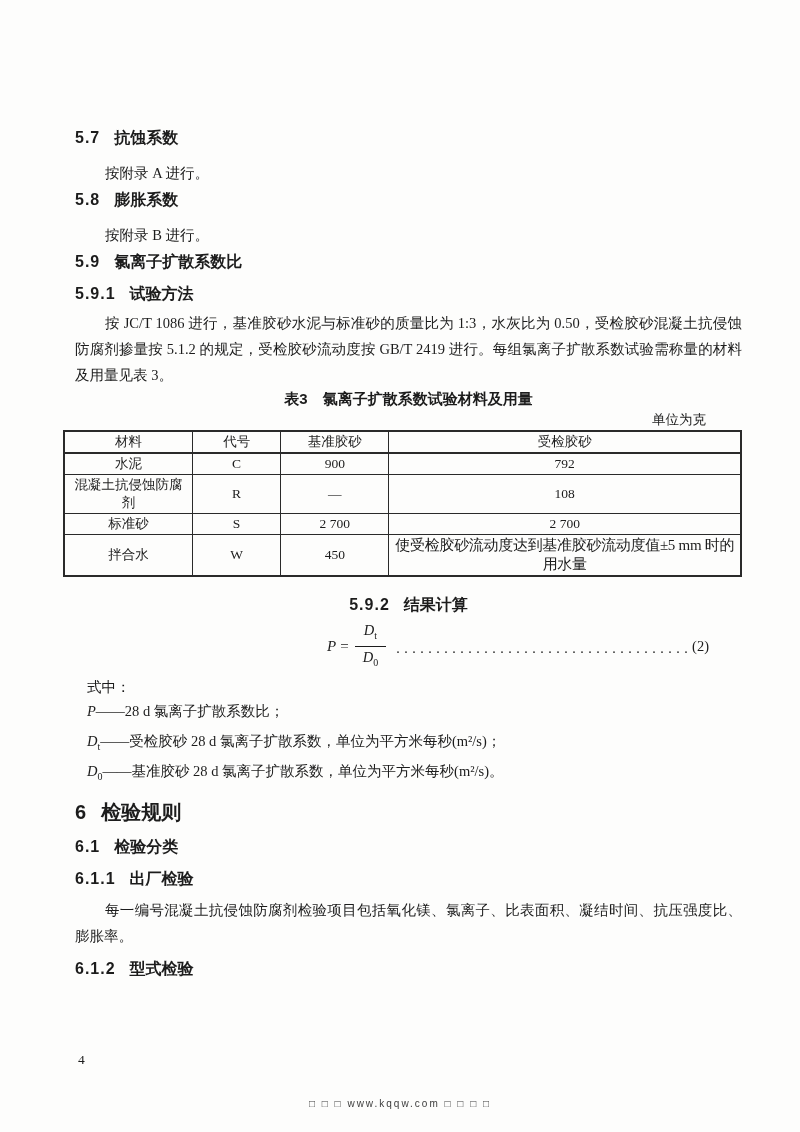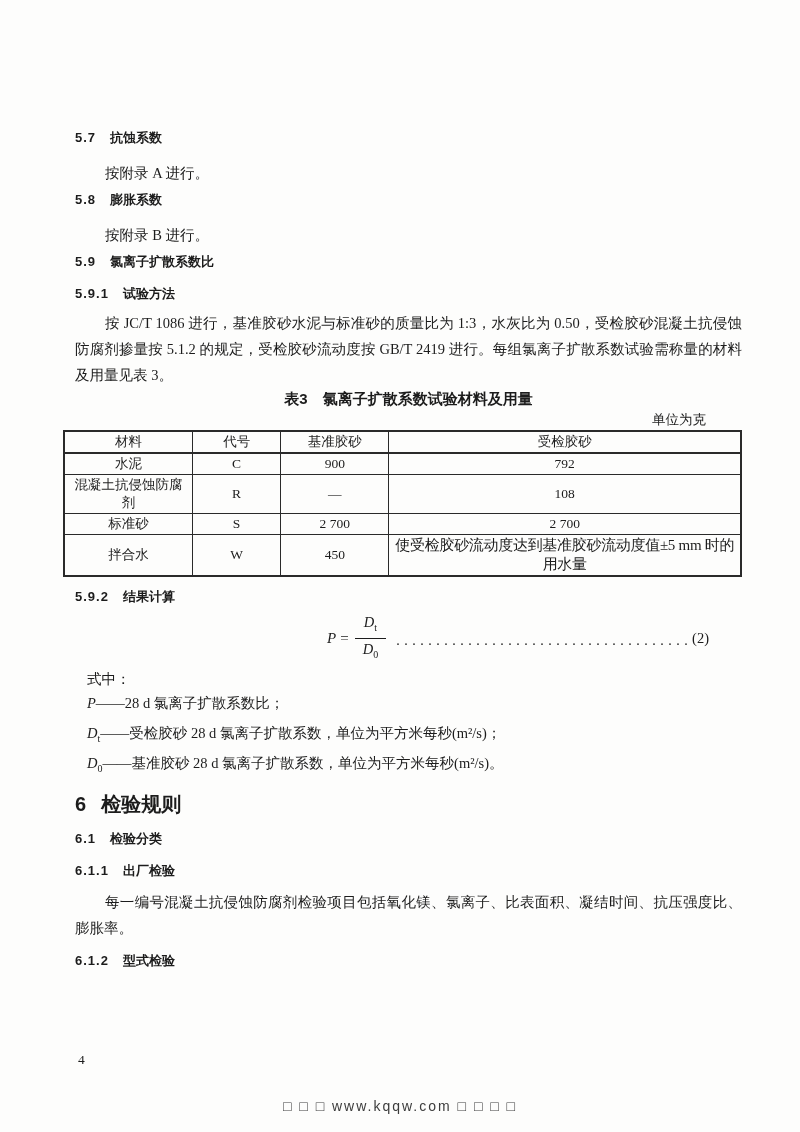"5.7 抗蚀系数" .heading { font-size: 13px -> 16px }
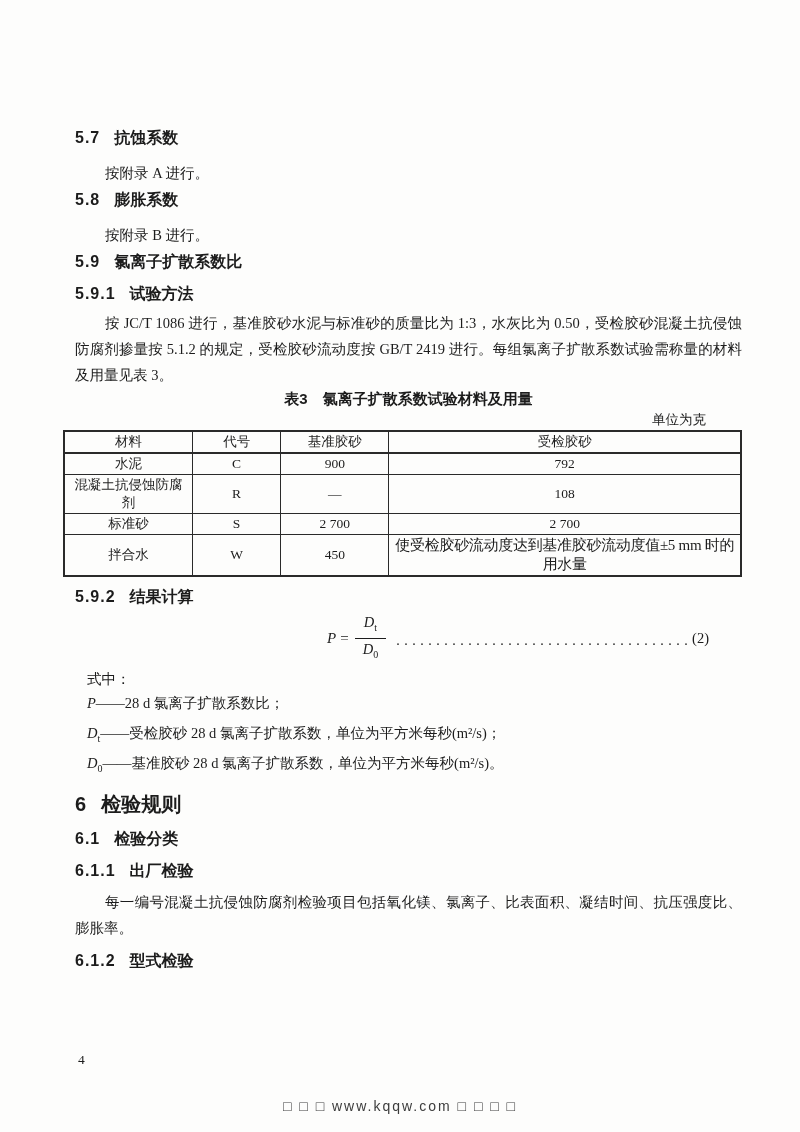"5.9.2 结果计算" .h592 { margin-top: 10px -> 18px; text-align: none -> center }
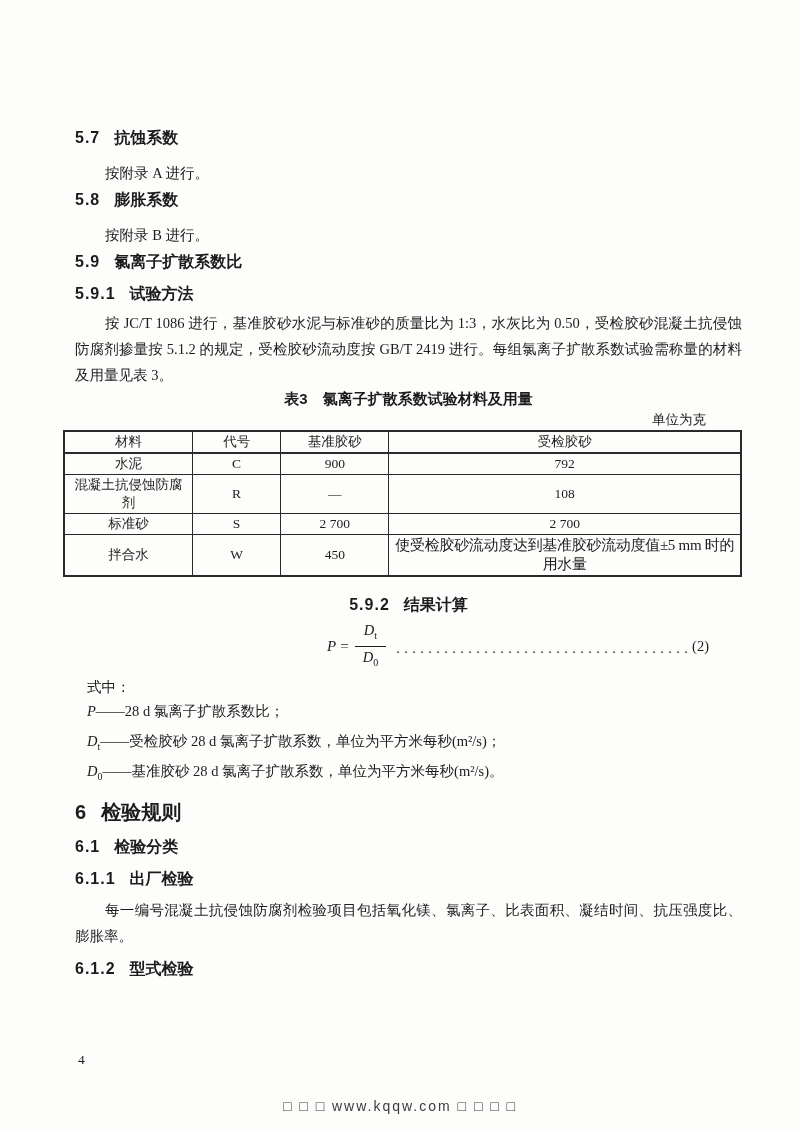"□ □ □ www.kqqw.com □" .footer-watermark { font-size: 14px -> 10px }
